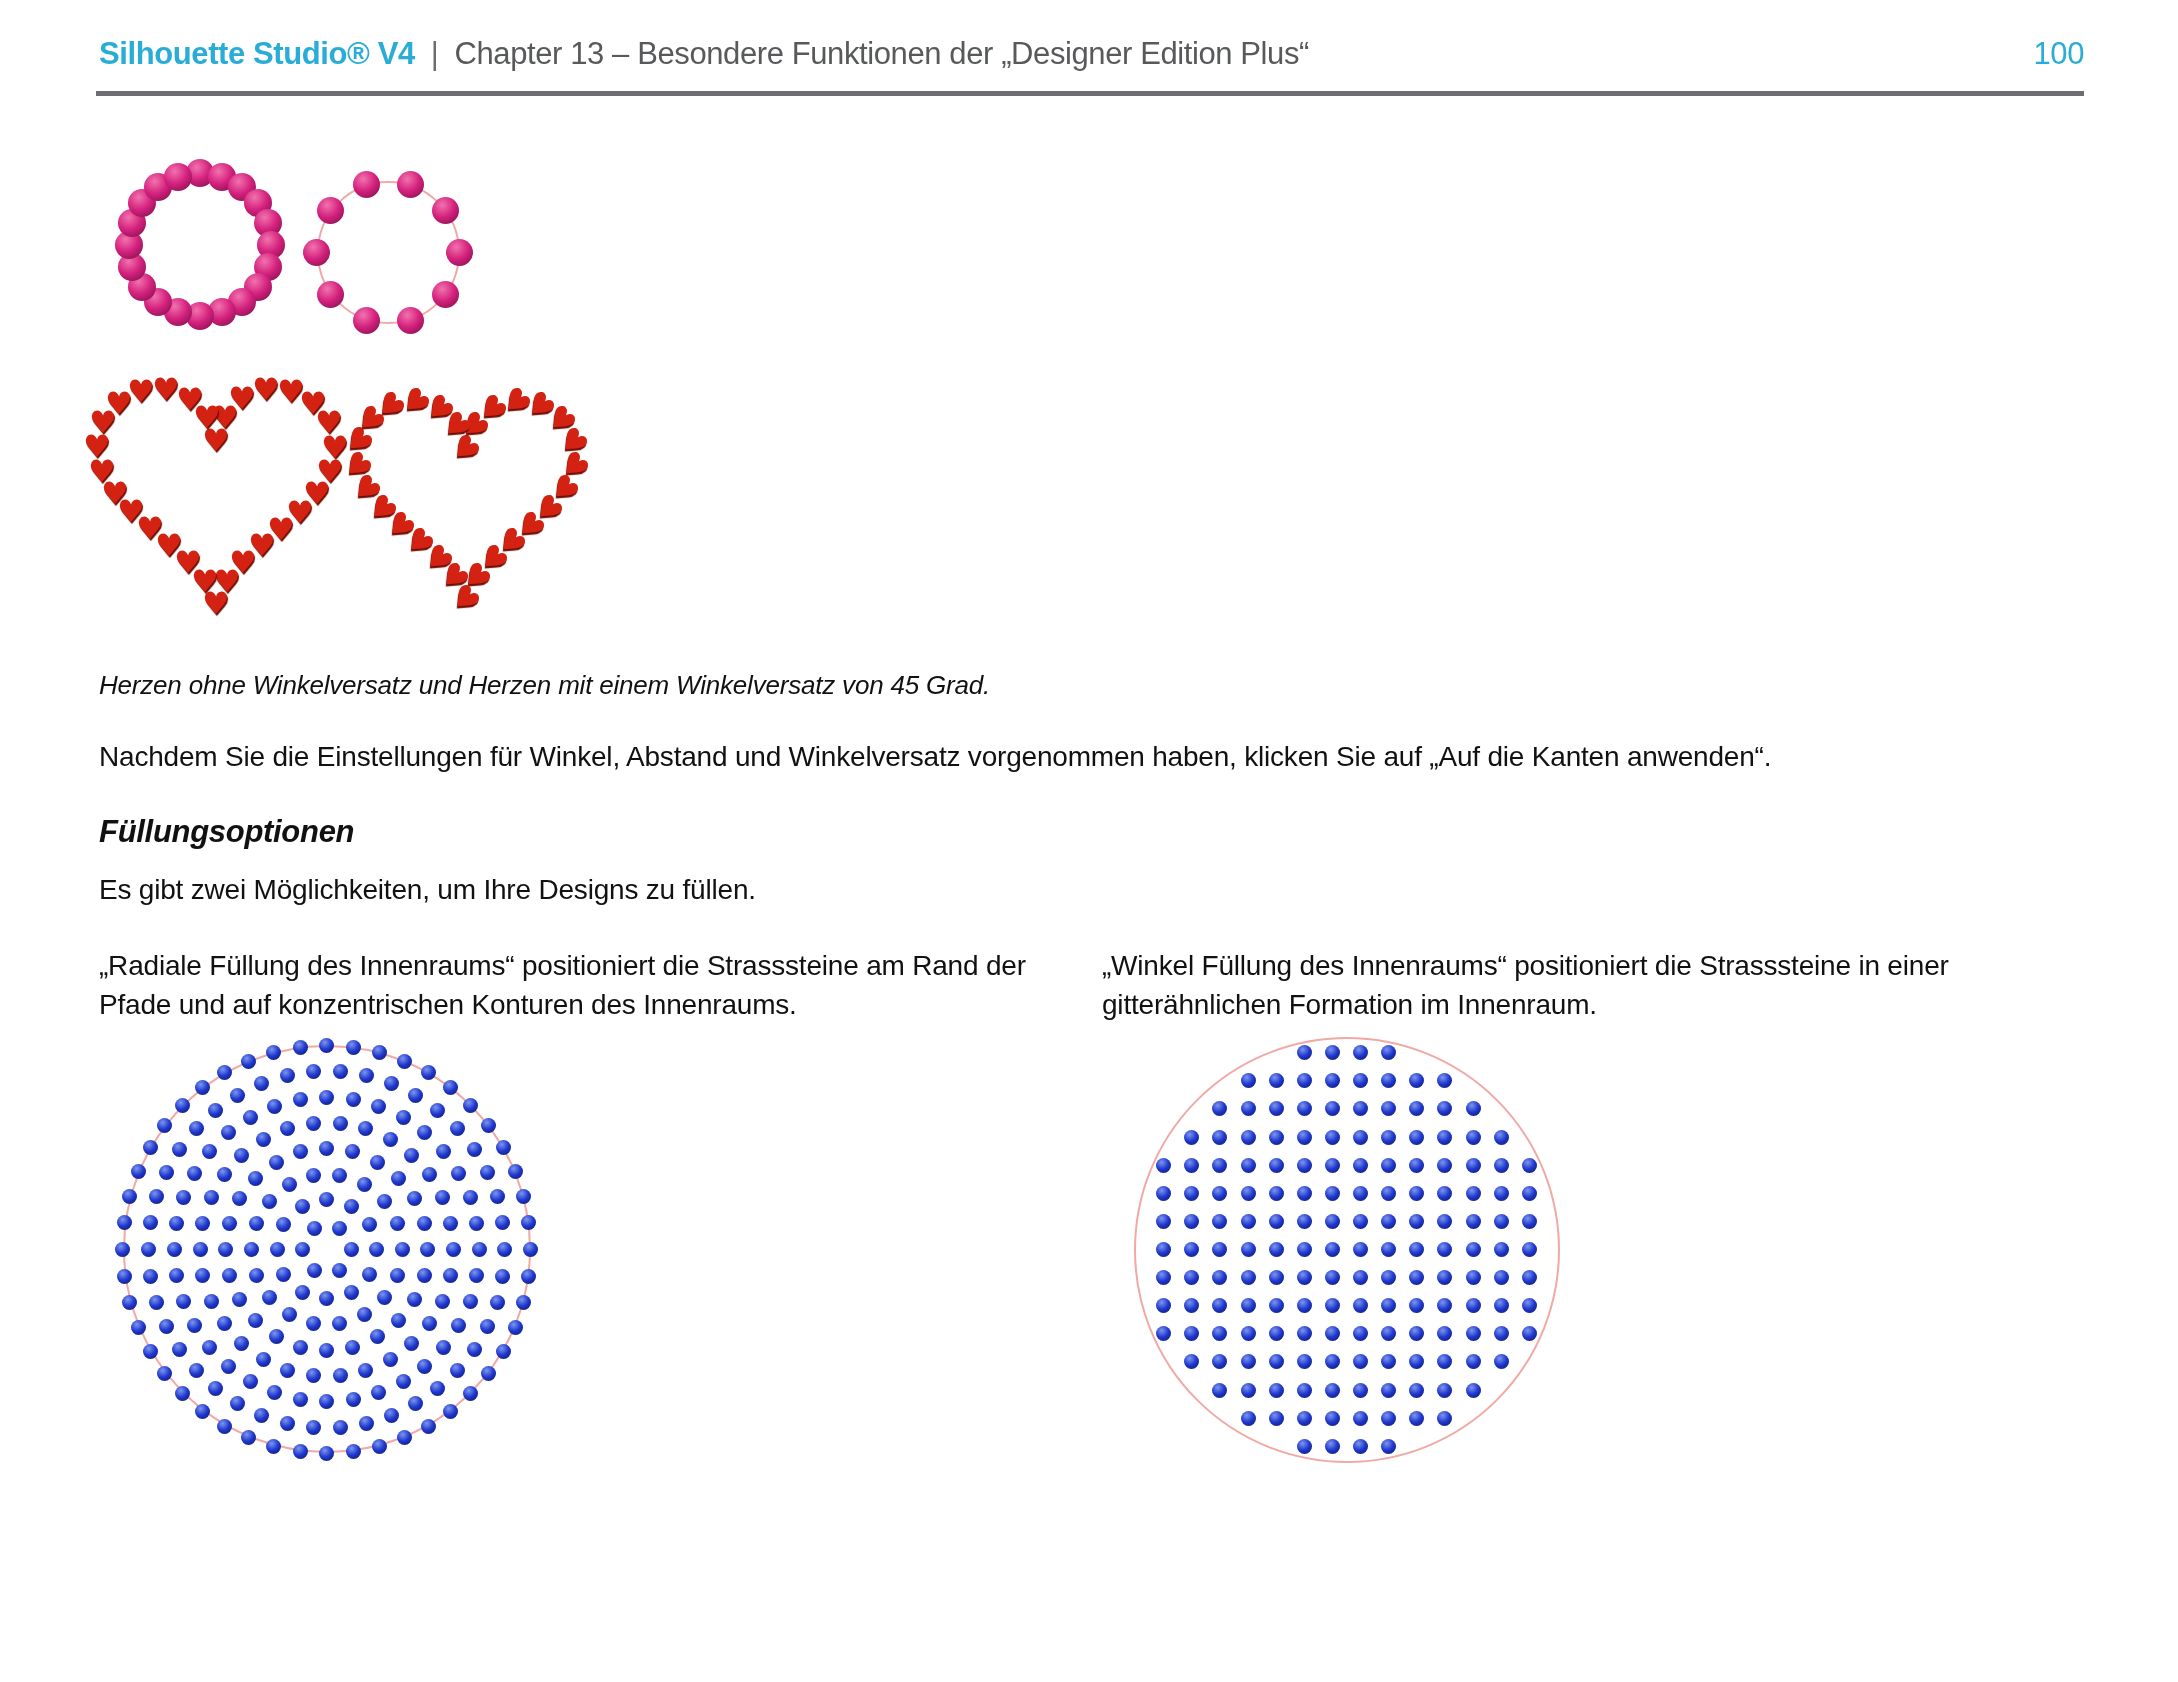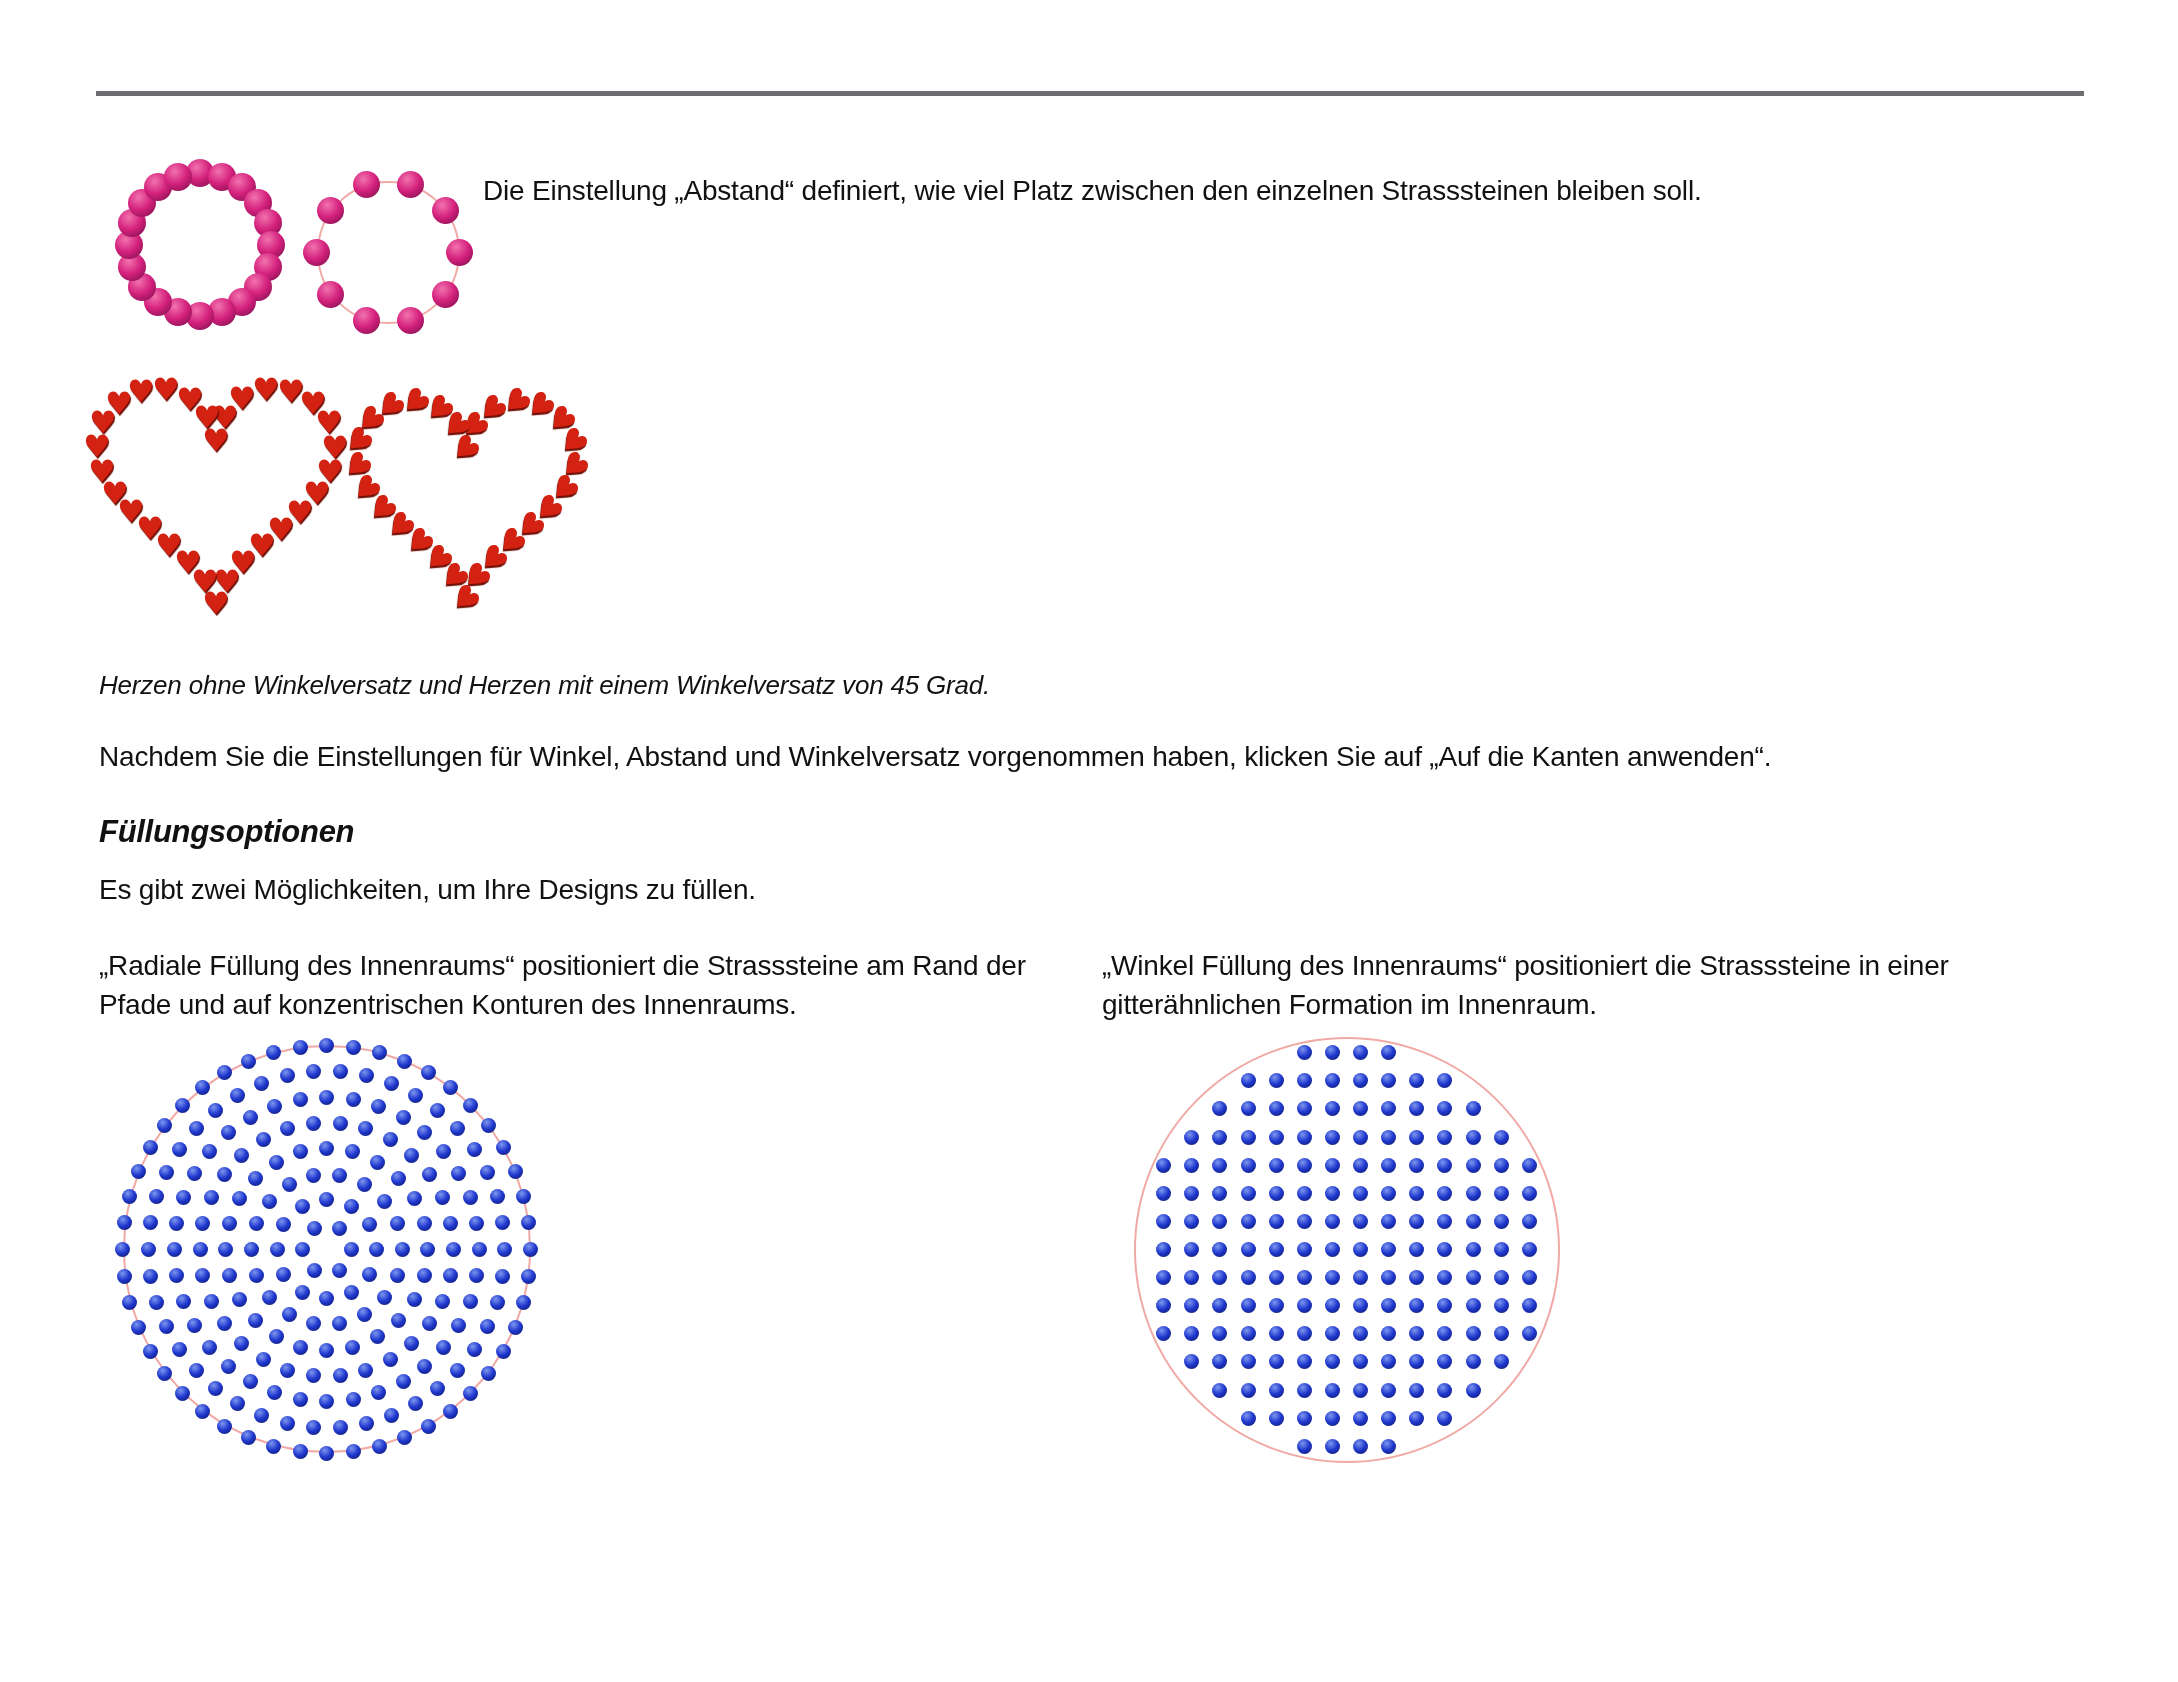"Silhouette Studio® V4" div.header-bar { html: none -> <div> <span>Silhouette Studio® V4</span> <span>|</span> <span>Chapter 13 – Besondere Funktionen der „Designer Edition Plus“</span> <span></span> <span>100</span> </div> }
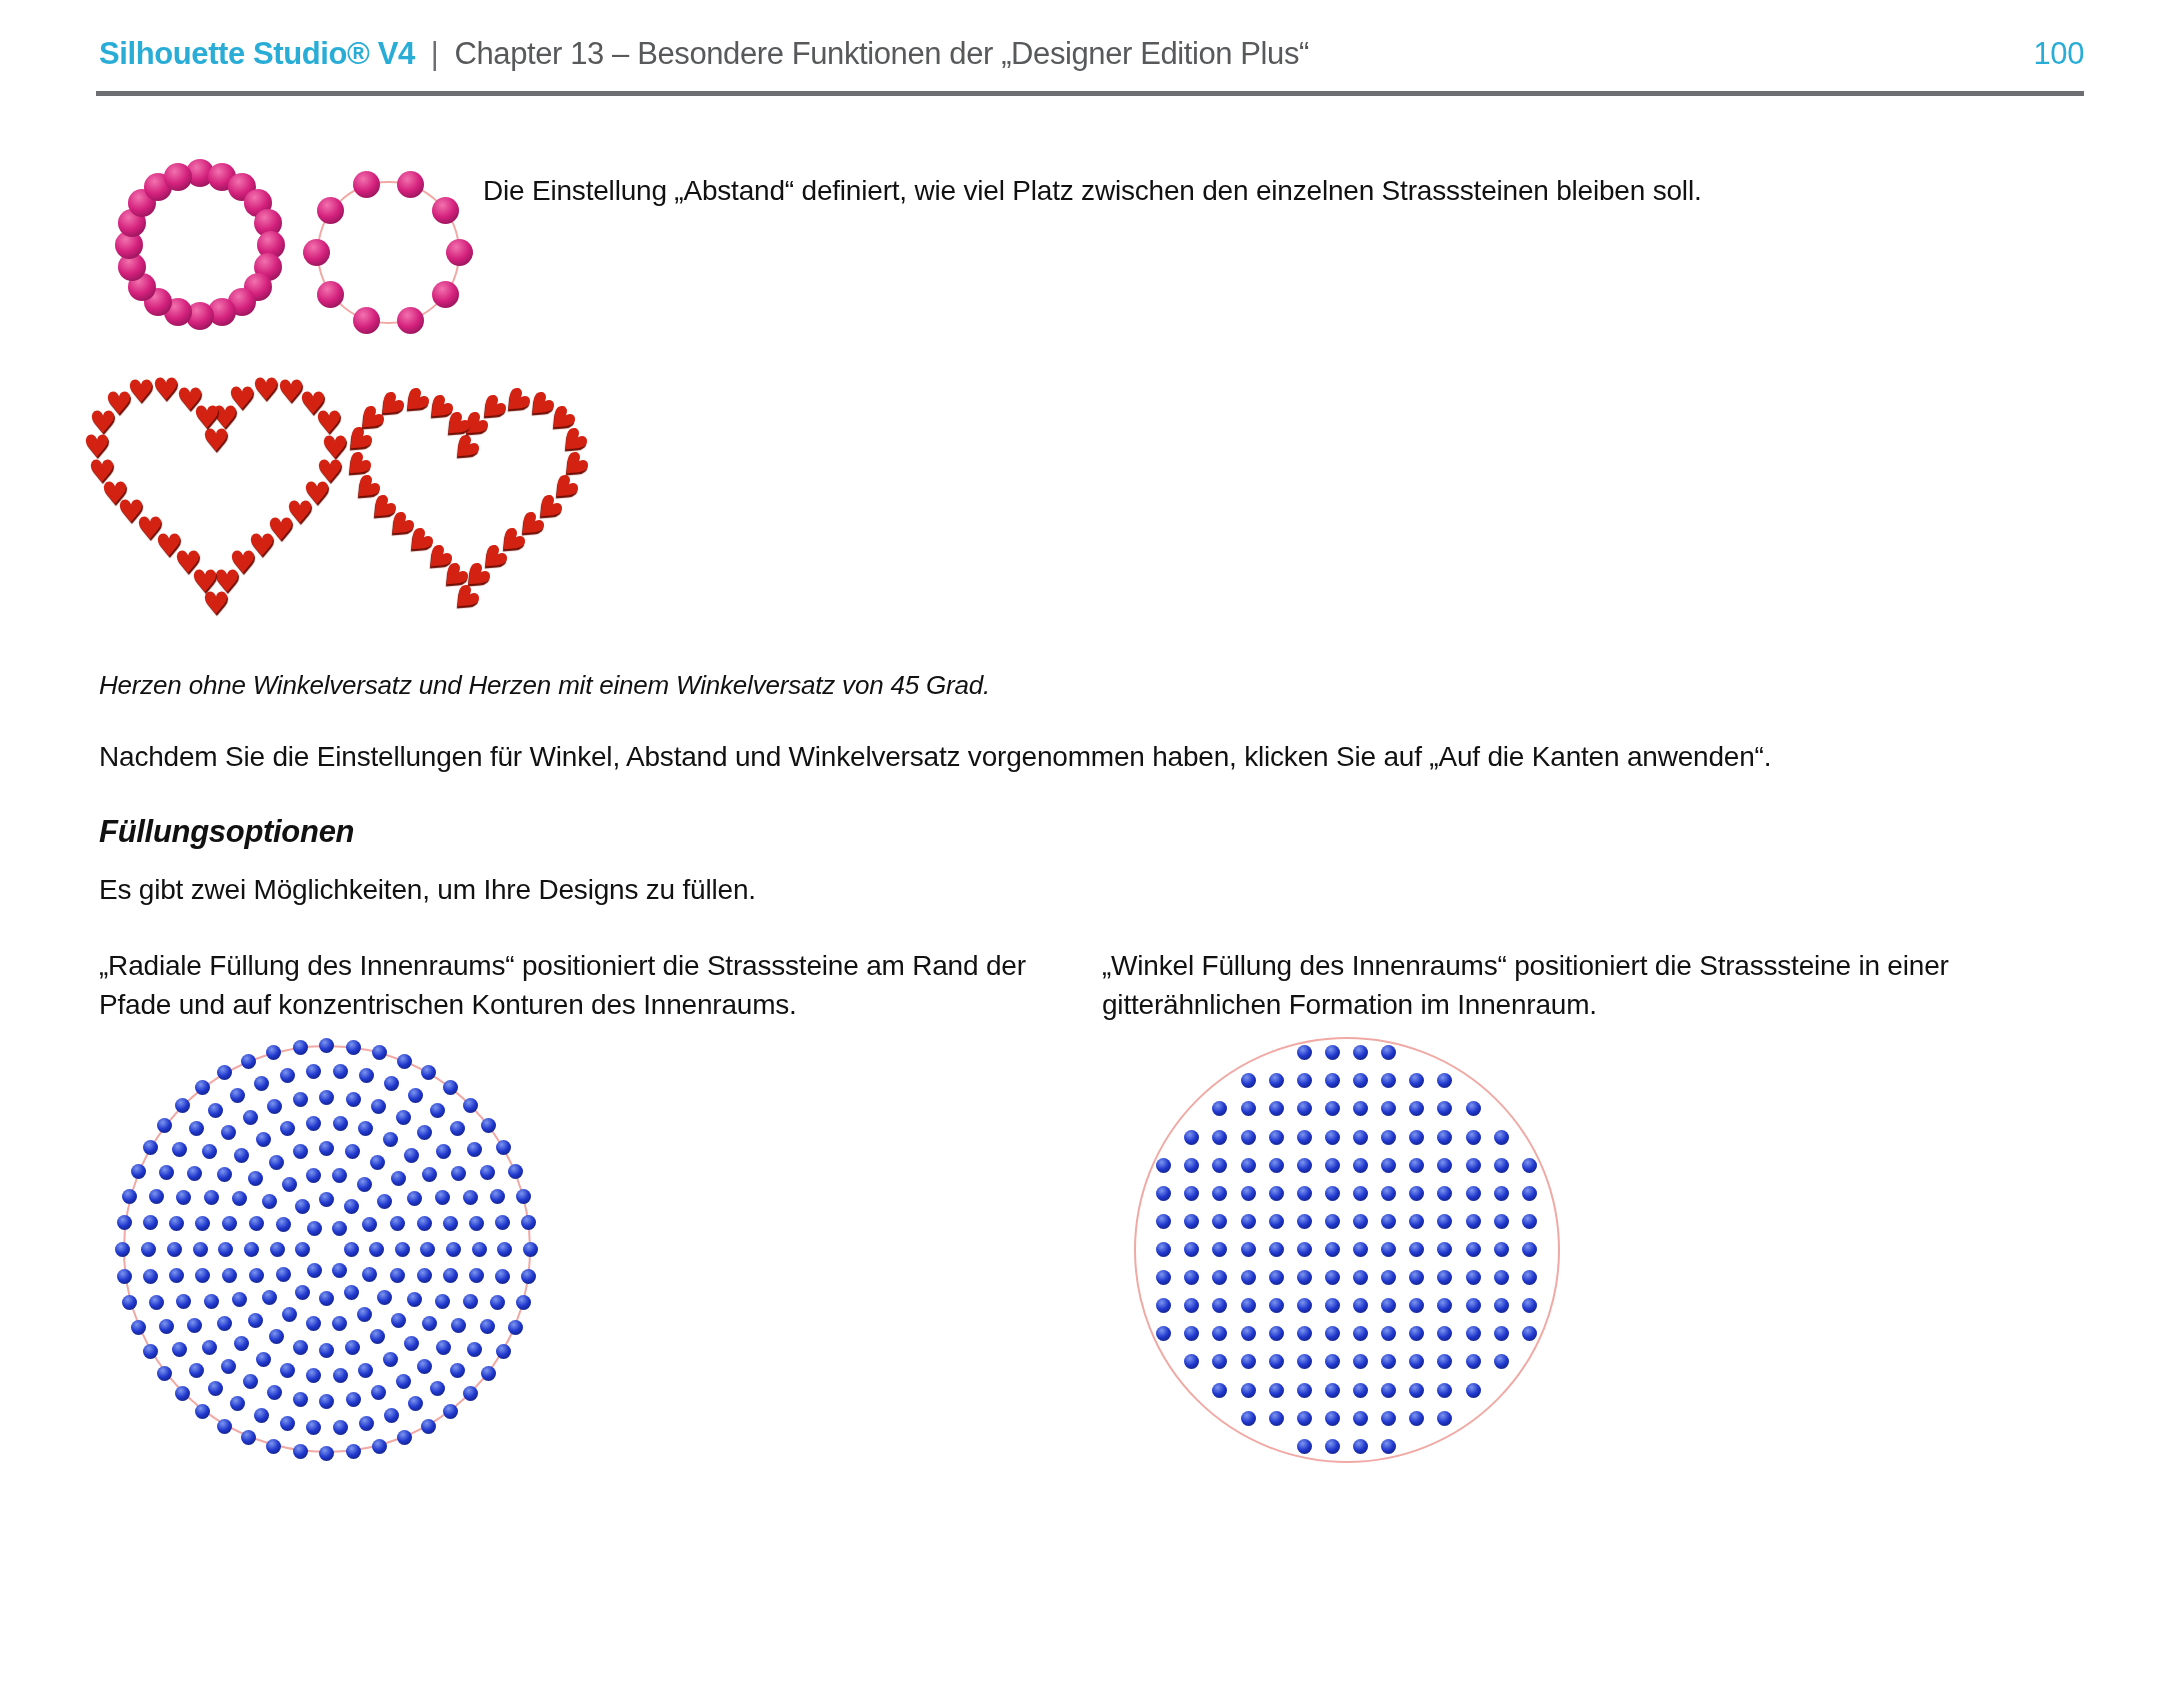"Die Einstellung „Abstand“ definiert, wie" div.para { html: <div>Die Einstellung „Abstand“ definiert, wie viel Platz zwischen den einzelnen Strasssteinen bleiben soll.</div> -> none }
